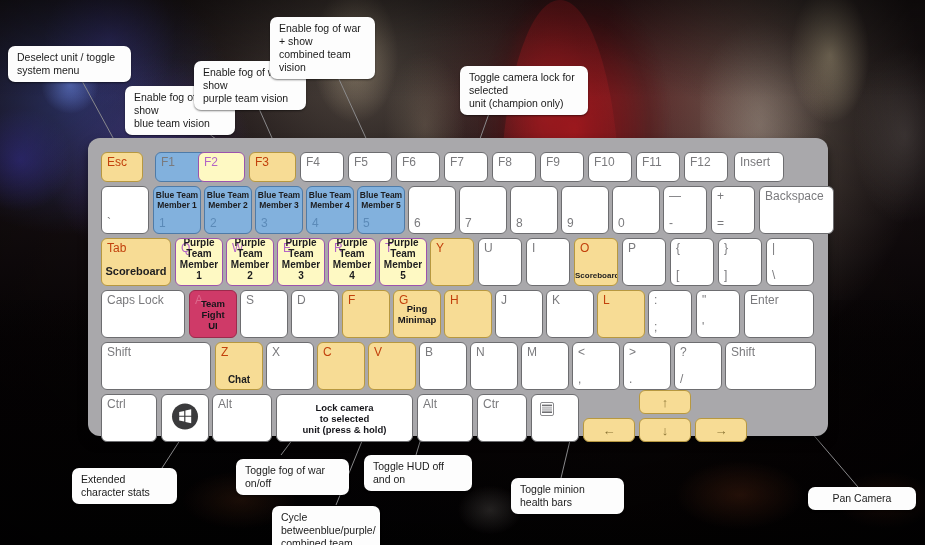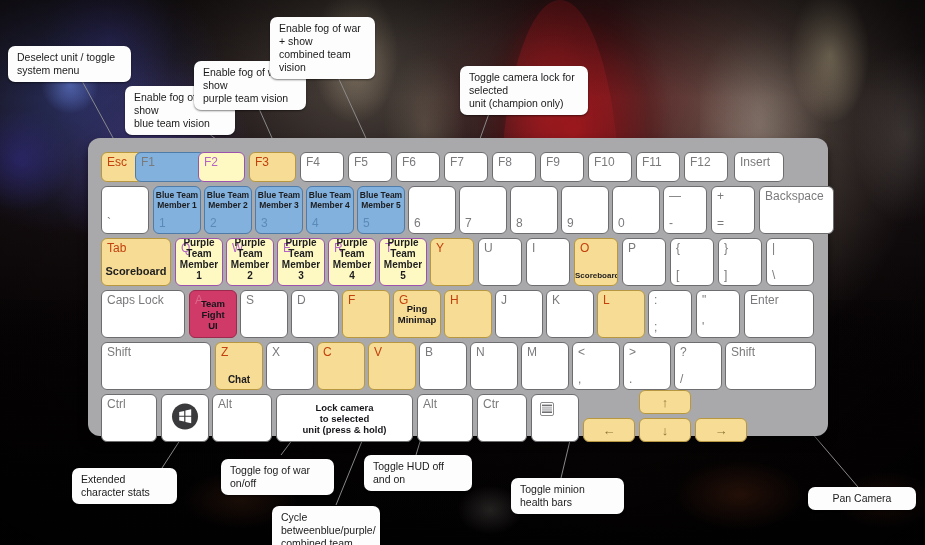"F1" div.key { left: 38px -> 58px }
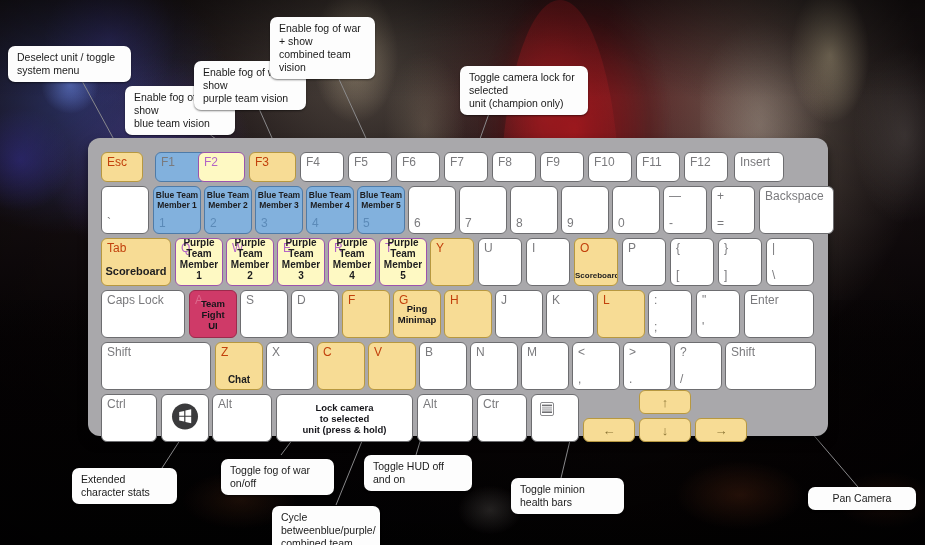"Toggle fog of war on/off" div.callout { left: 221px -> 236px }
